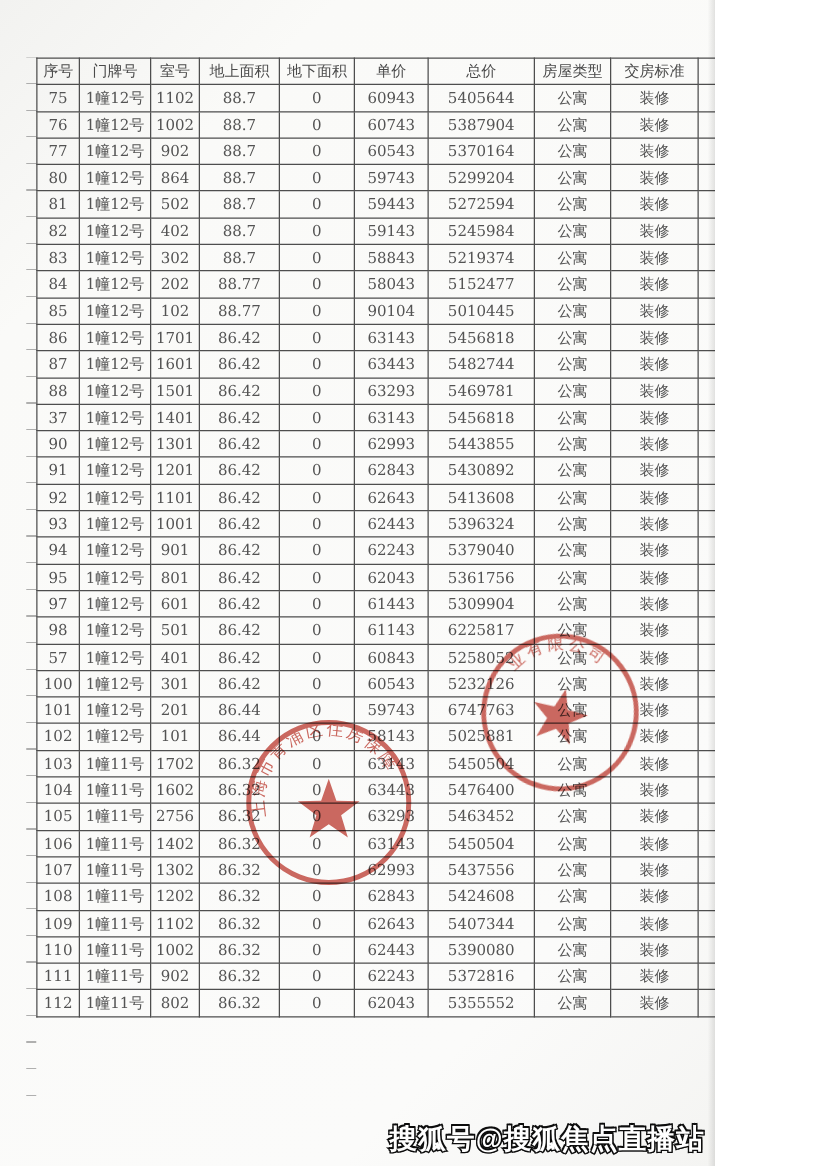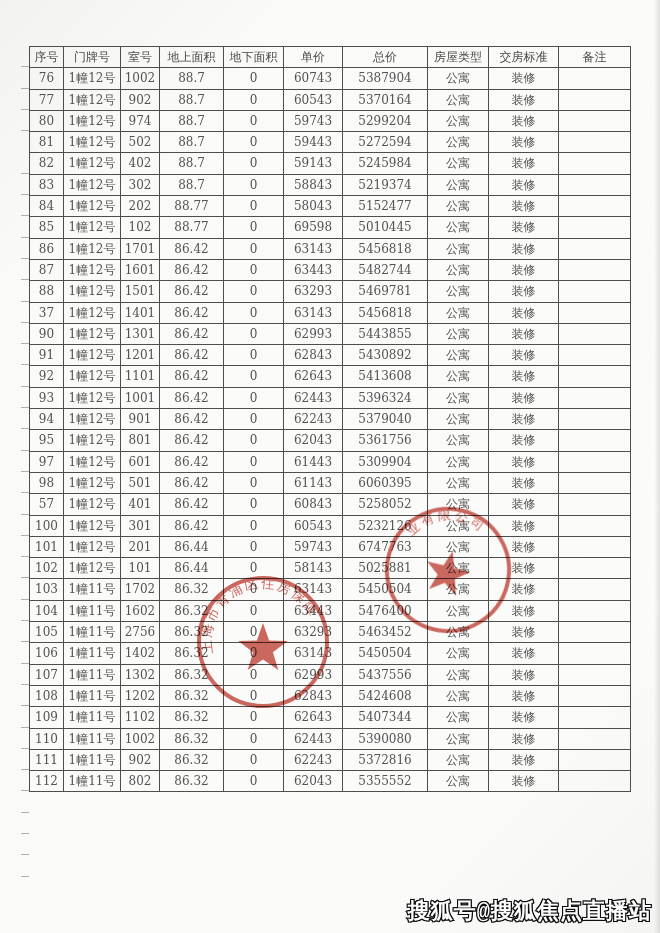"序号" .page { width: 660px -> 572px }
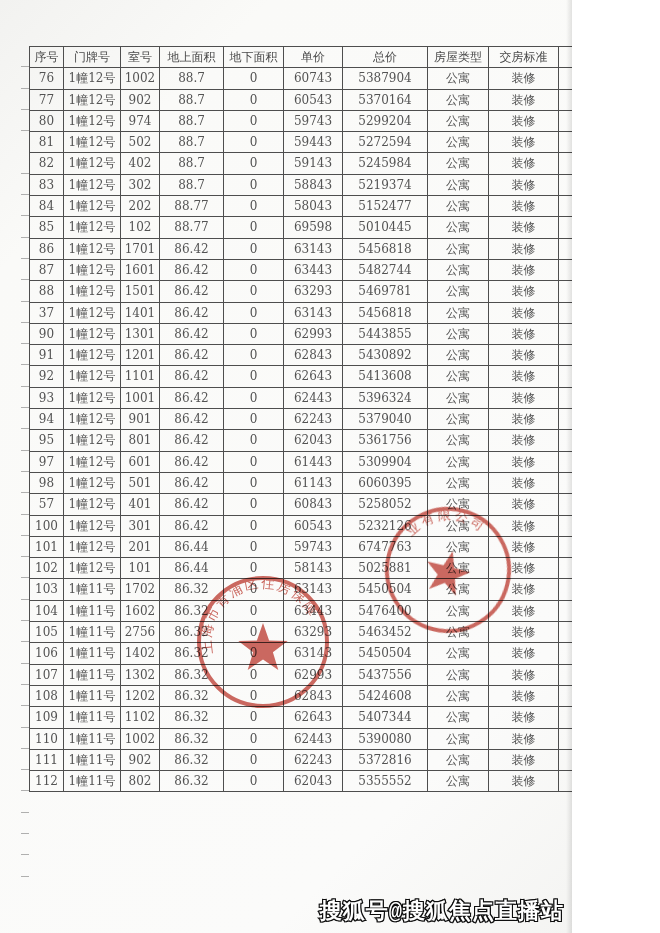"75" tr { html: none -> <tr> <td>75</td> <td>1幢12号</td> <td>1102</td> <td>88.7</td> <td>0</td> <td>60943</td> <td>5405644</td> <td>公寓</td> <td>装修</td> <td></td> </tr> }
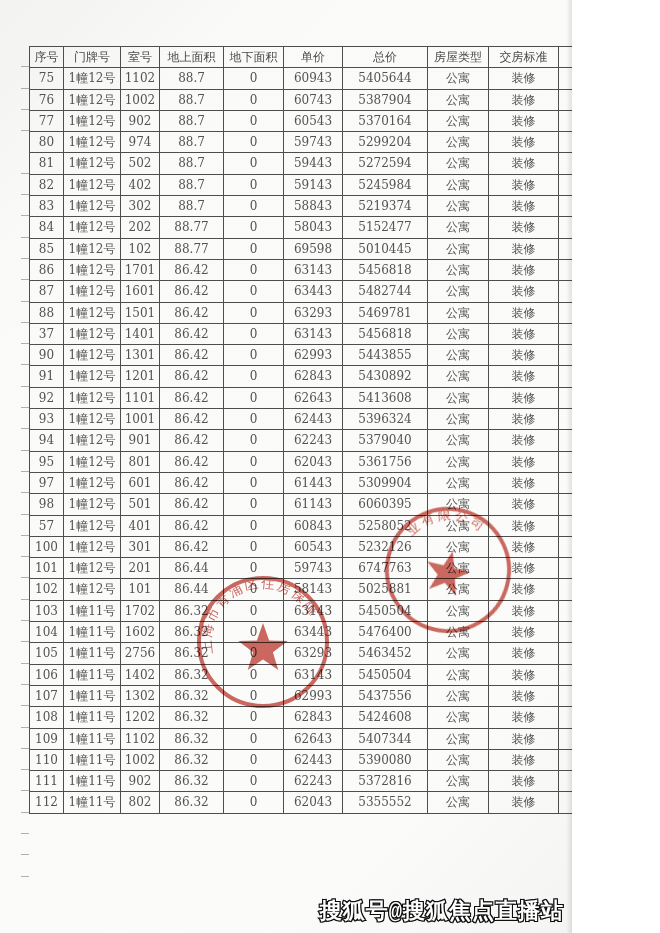"974" td { text: 974 -> 864 }
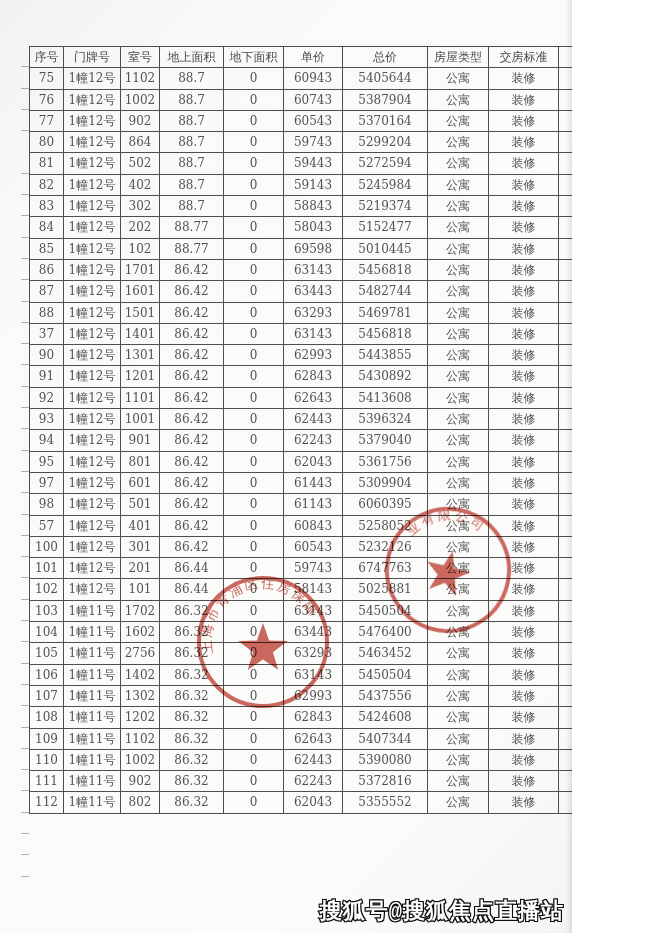"69598" td { text: 69598 -> 90104 }
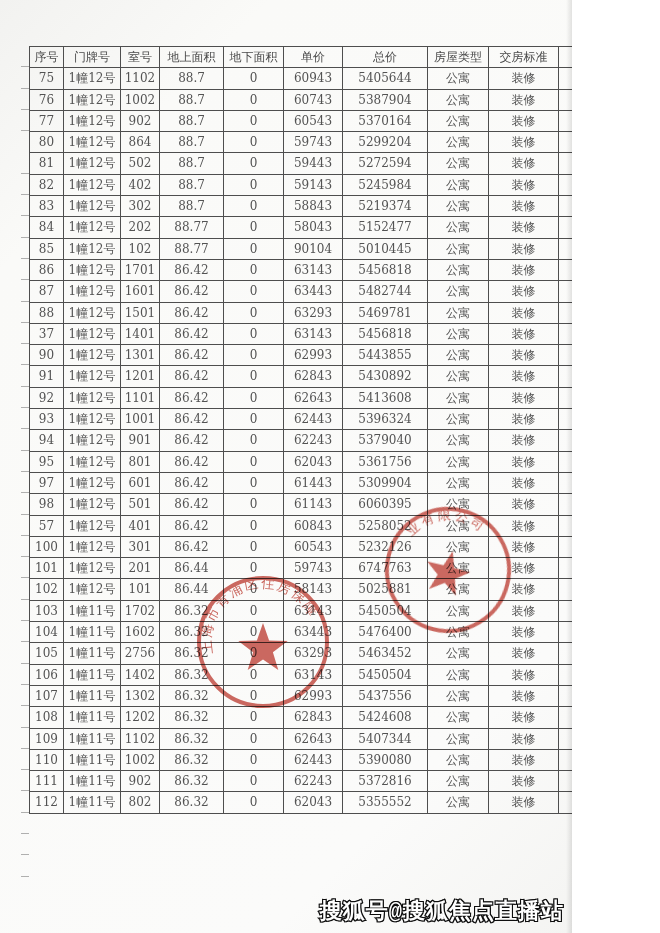"6060395" td { text: 6060395 -> 6225817 }
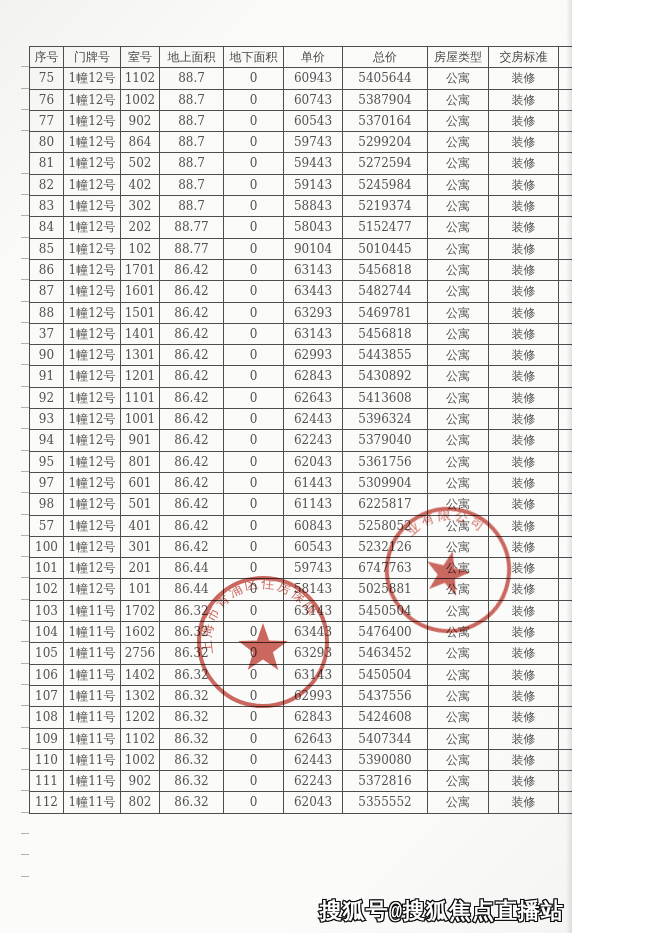"搜狐号@搜狐焦点直播站" .watermark { font-family: Liberation Mono, monospace -> Liberation Sans, sans-serif }
